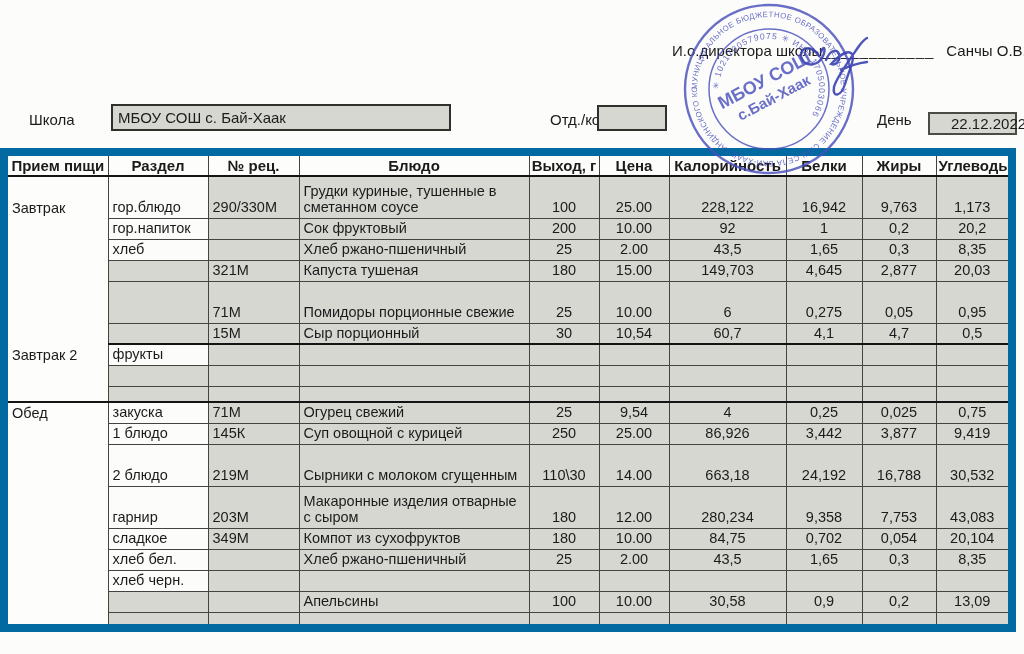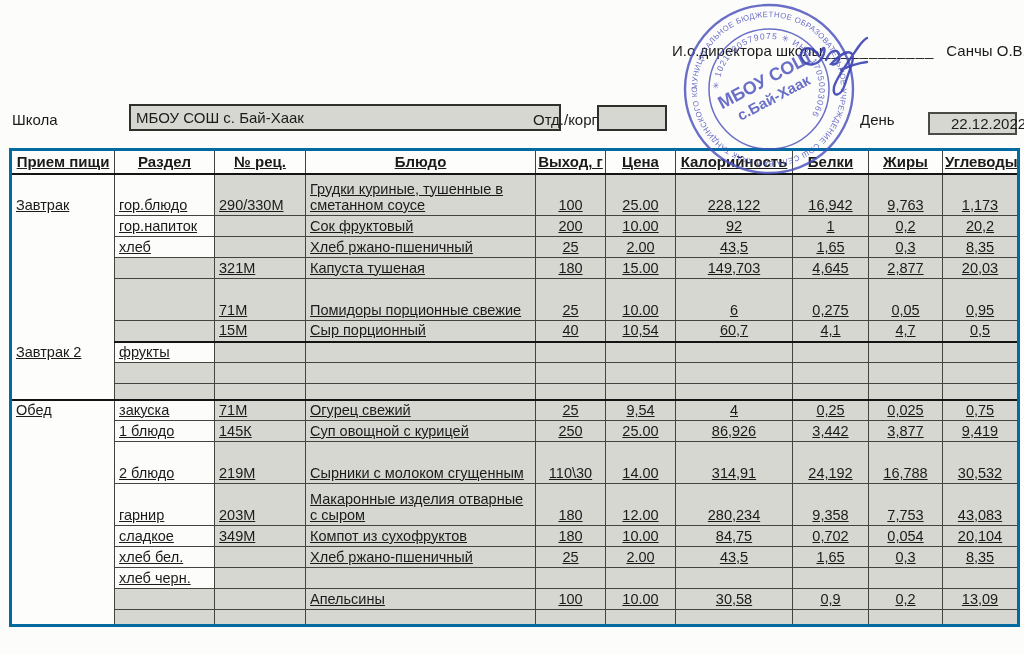"Школа" .lbl { margin-left: none -> 17px }
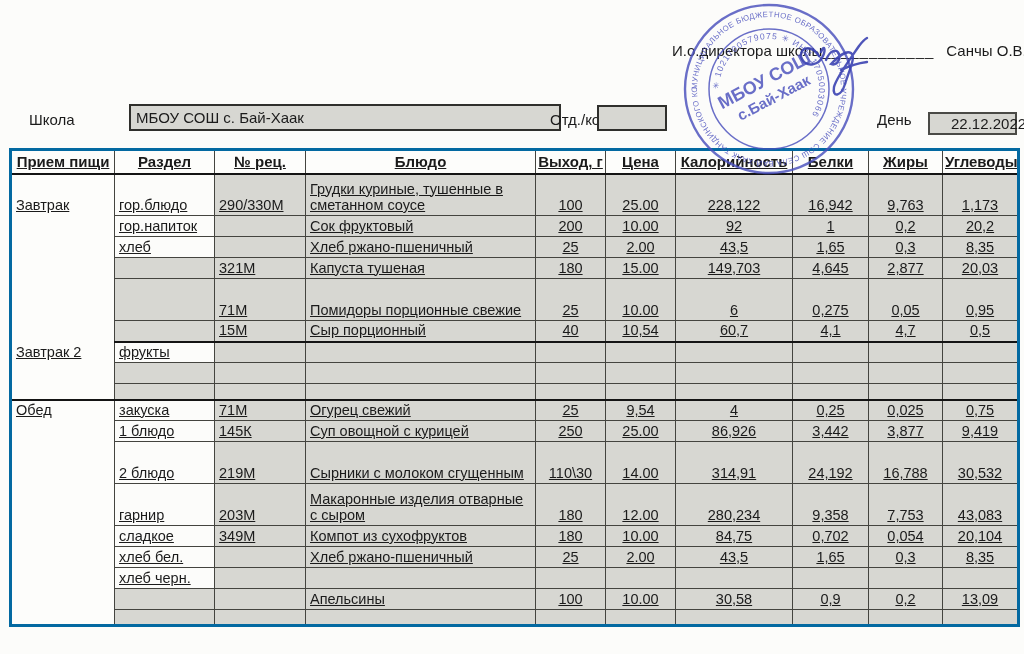"МБОУ СОШ с. Бай-Хаак" .box-school { left: 129px -> 111px; width: 432px -> 340px }
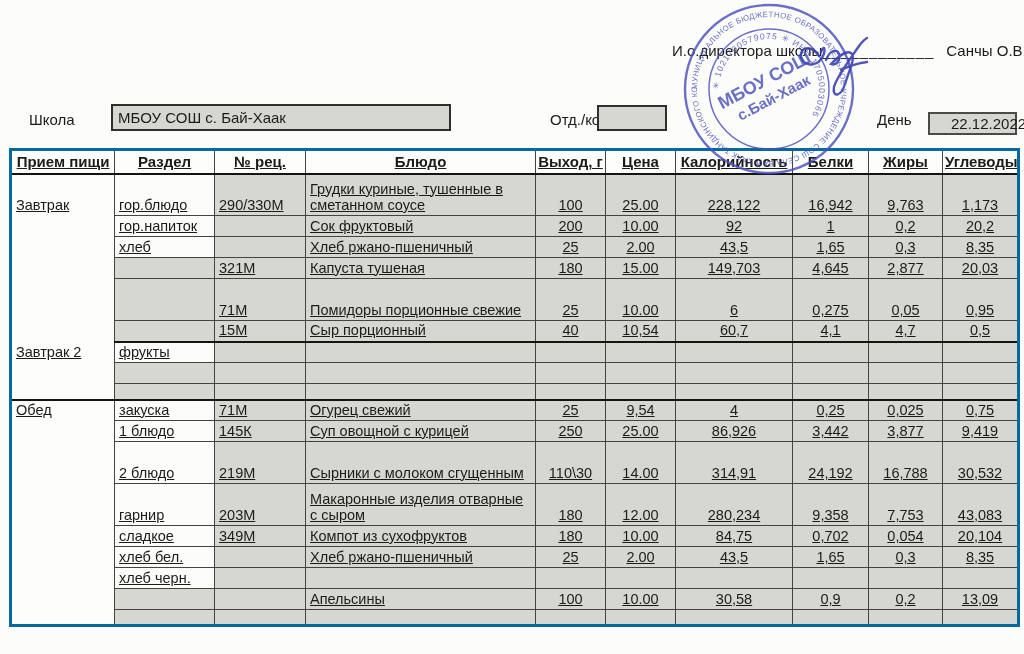"Прием пищи" table.menu { border: 3px solid #0369a1 -> 8px solid #0369a1; left: 9px -> 0; text-decoration: underline -> none }
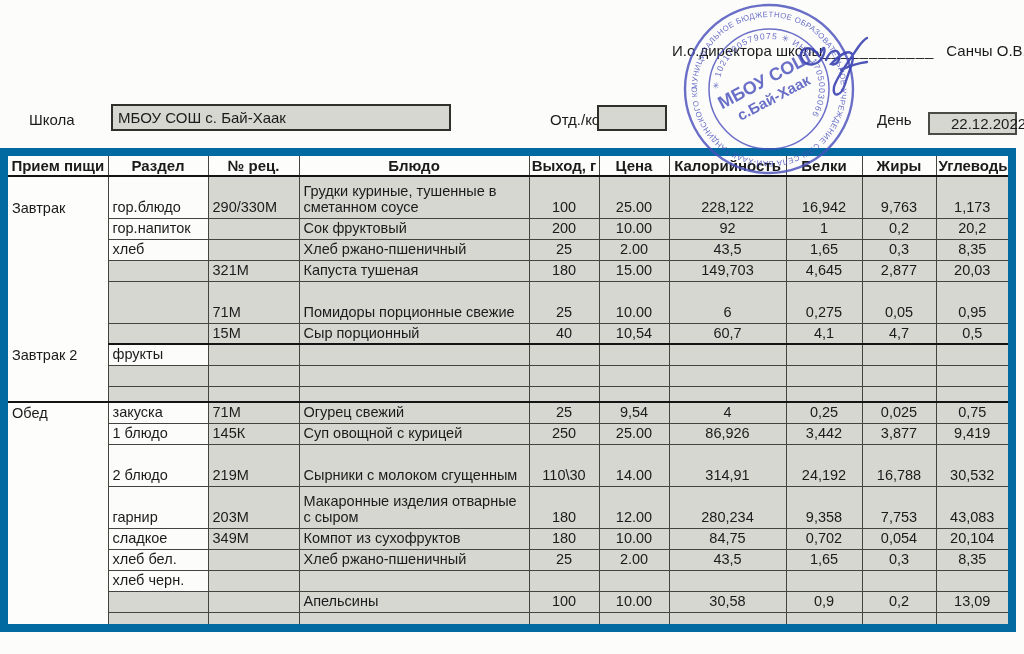"40" td.ta-c { text: 40 -> 30 }
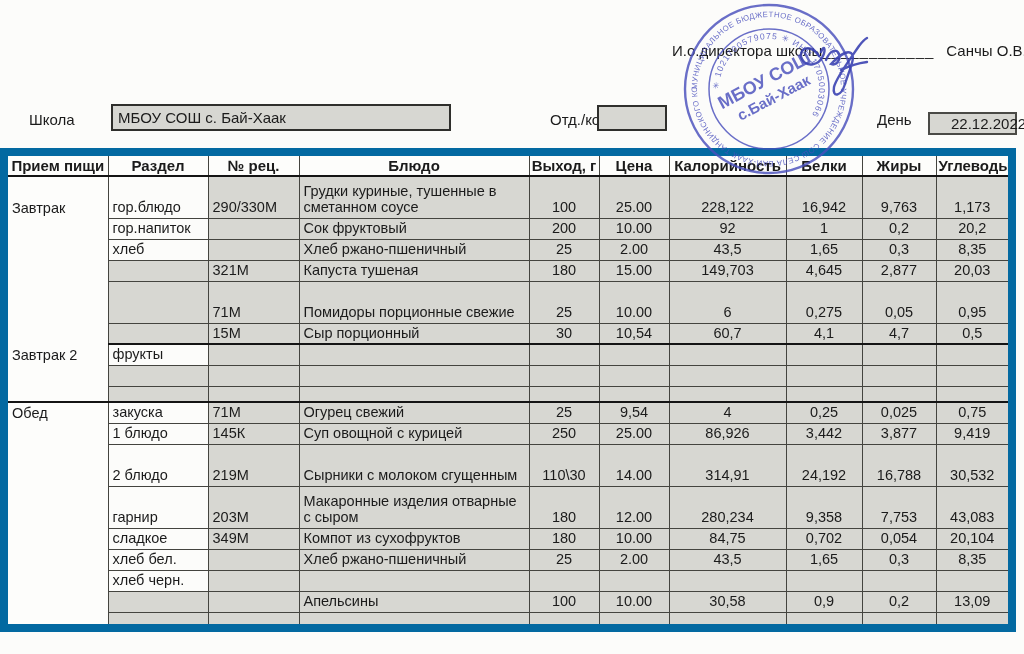"314,91" td.ta-c { text: 314,91 -> 663,18 }
